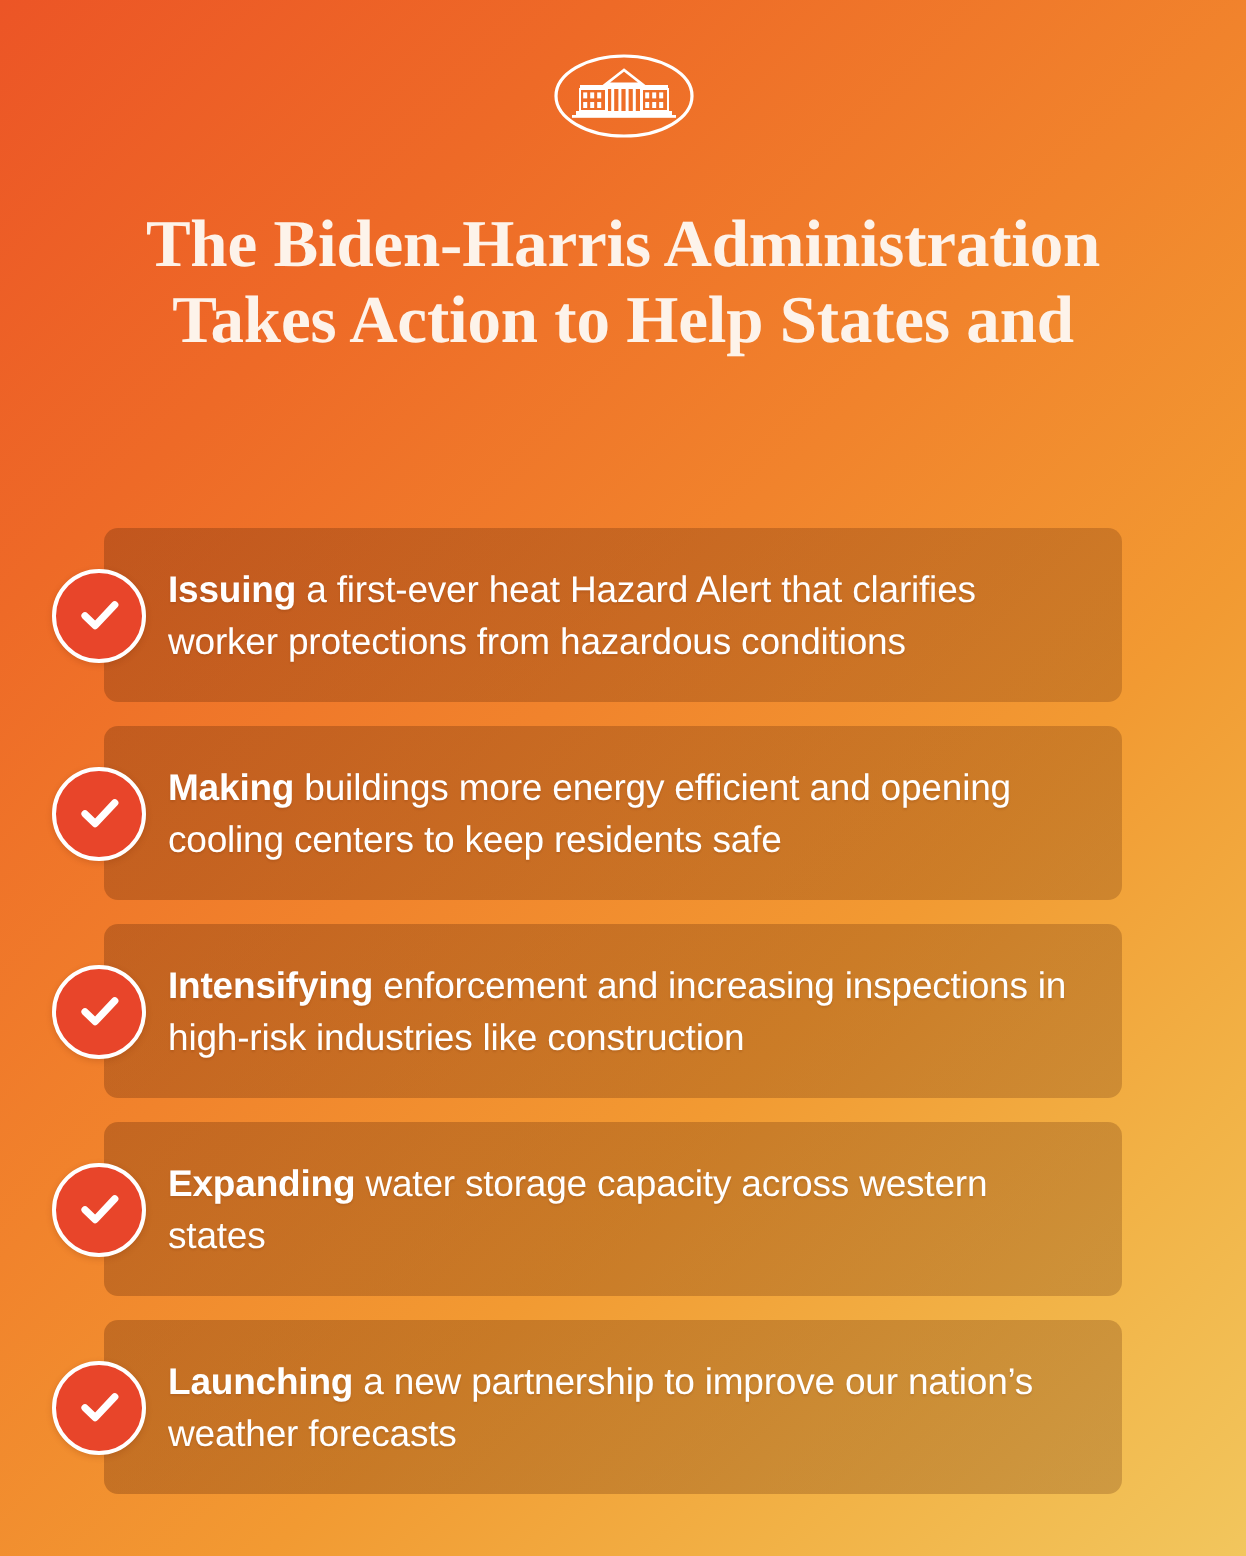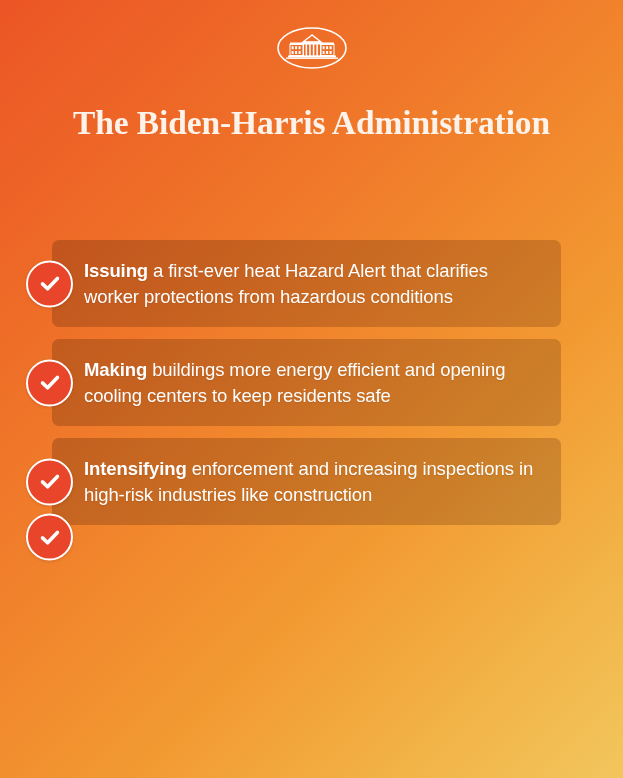"Takes Action to Help States" span.ln { html: none -> <span>Takes Action to Help States and</span> }
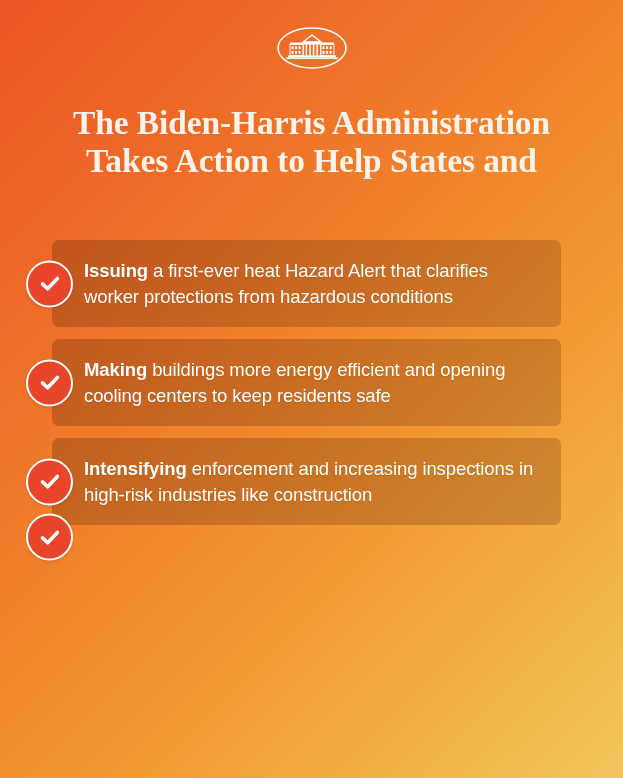"Issuing a first-ever heat Hazard" .cards { top: 240px -> 264px }
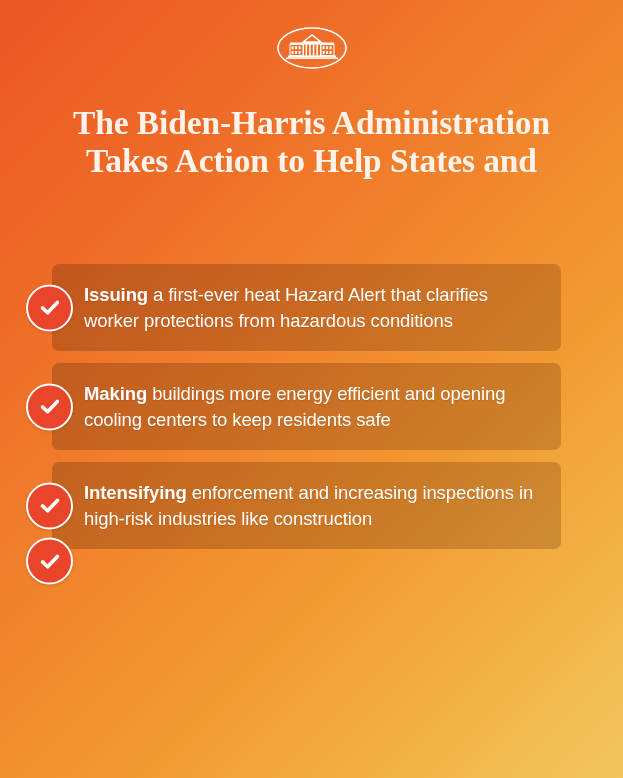"Expanding water storage capacity across" div.card { html: none -> <div> <p><b>Expanding</b><span> water storage capacity across western states</span></p> </div> }
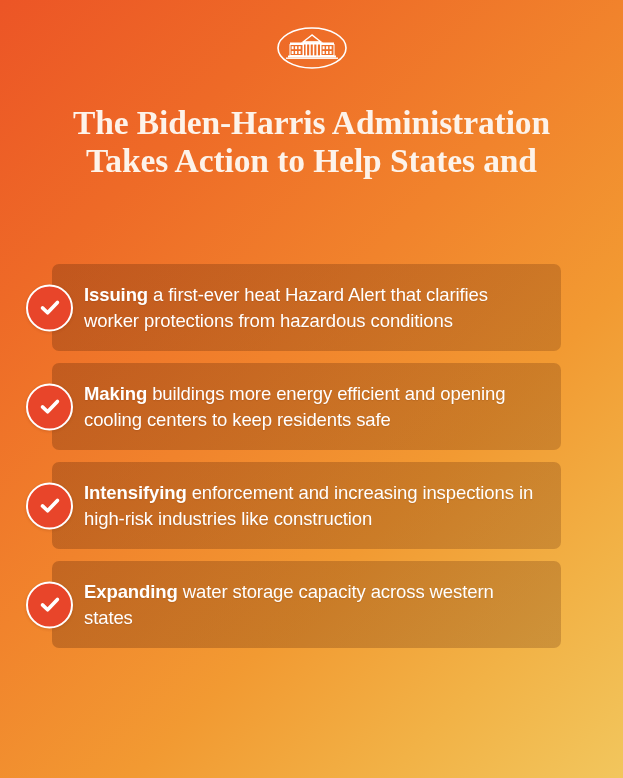"Launching a new partnership to" div.card-row { html: none -> <div> <div> <p><b>Launching</b><span> a new partnership to improve our nation’s weather forecasts</span></p> </div> <span> <svg> <path></path> </svg> </span> </div> }
